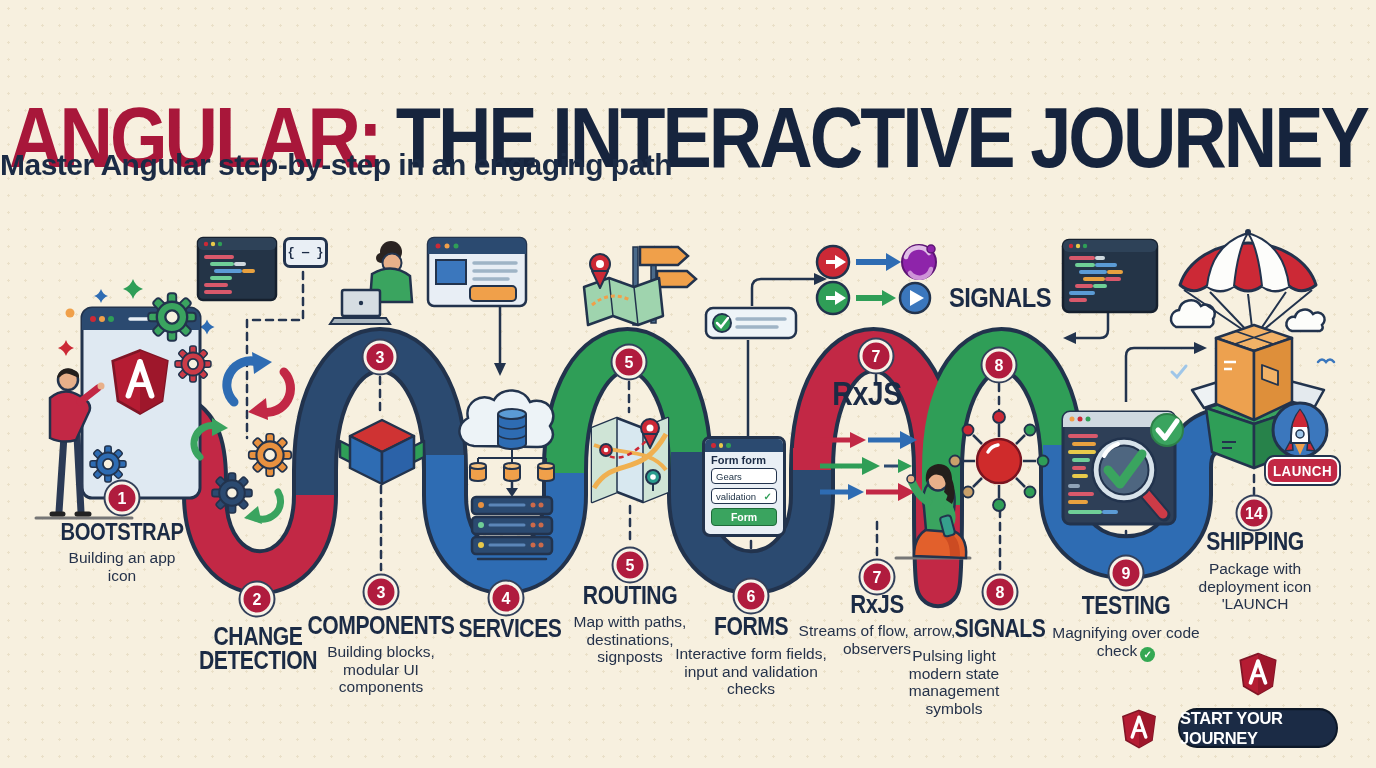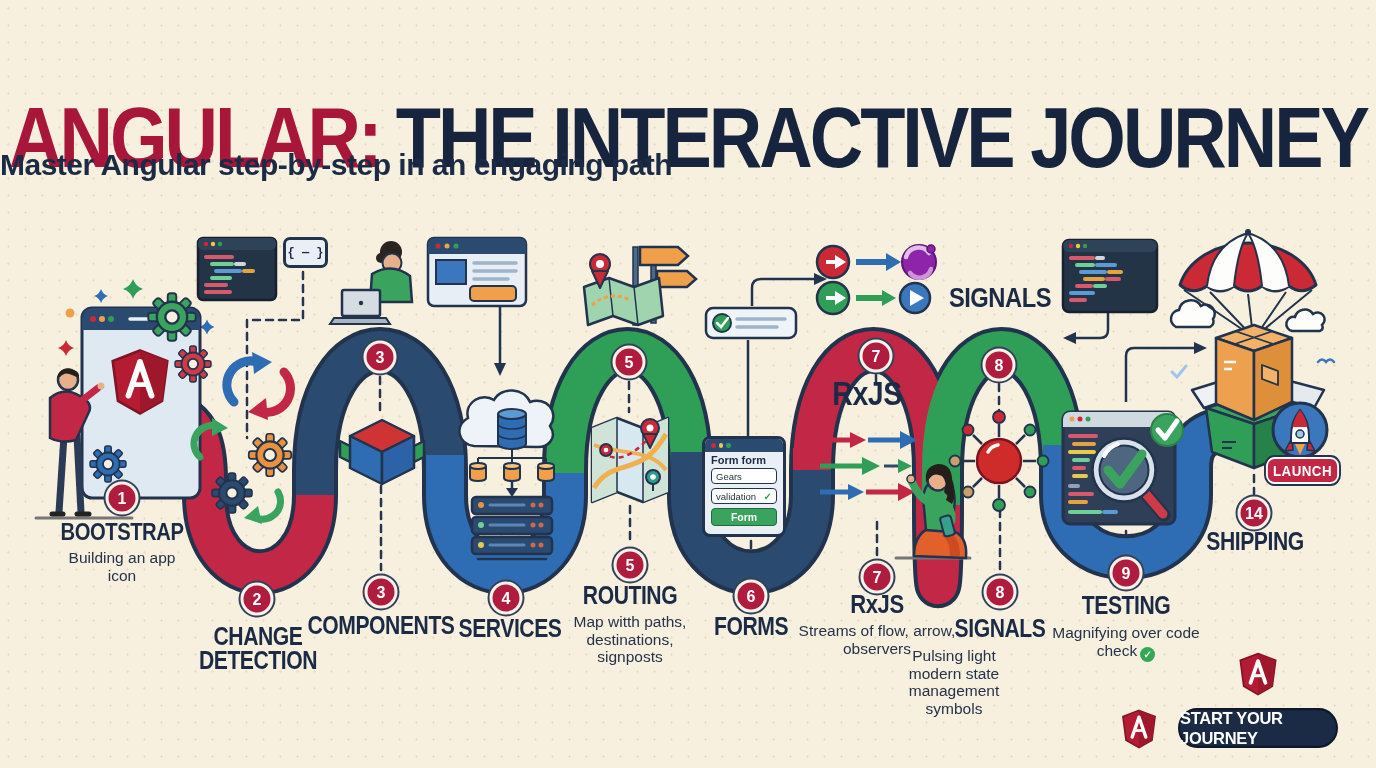"Package with deployment icon 'LAUNCH" div.sdesc { html: none -> <div>Package with deployment icon 'LAUNCH</div> }
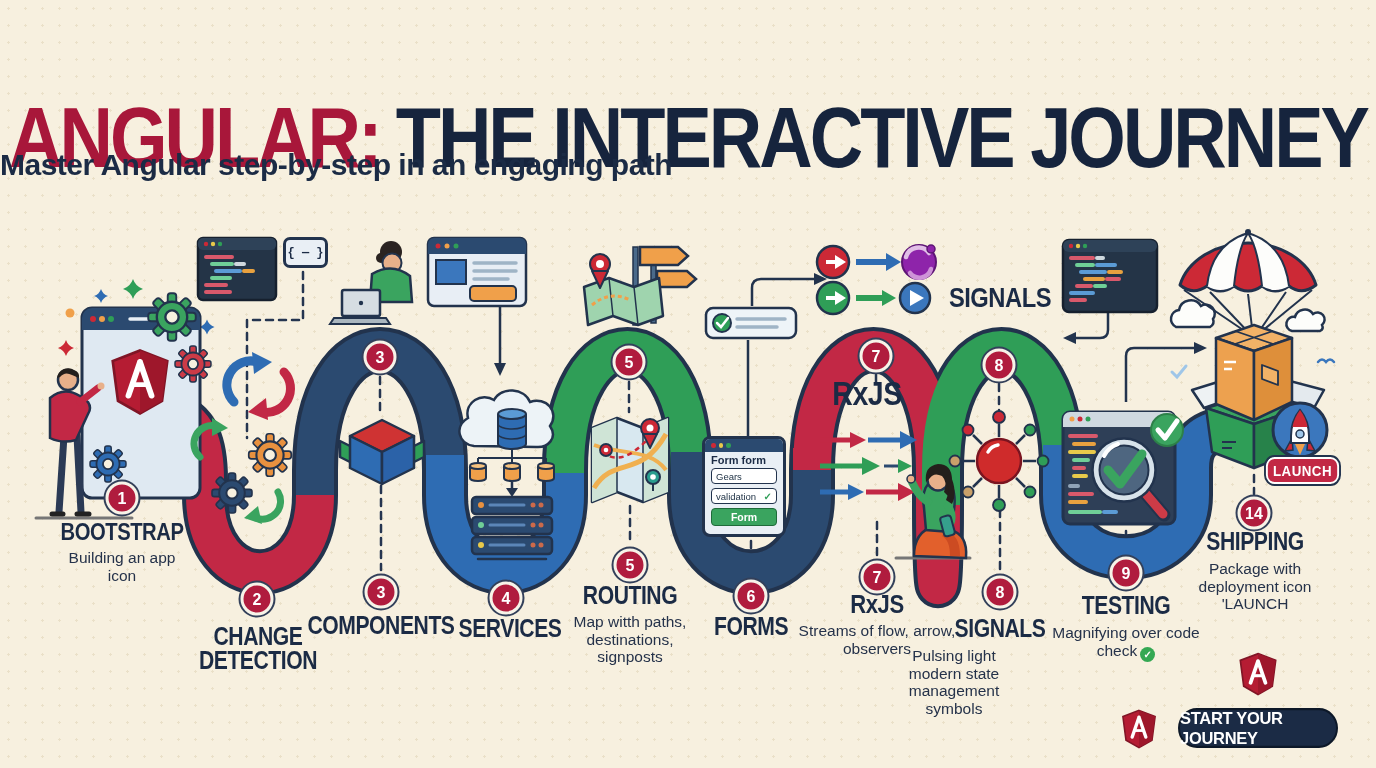"Building blocks, modular UI components" div.sdesc { html: none -> <div>Building blocks, modular UI components</div> }
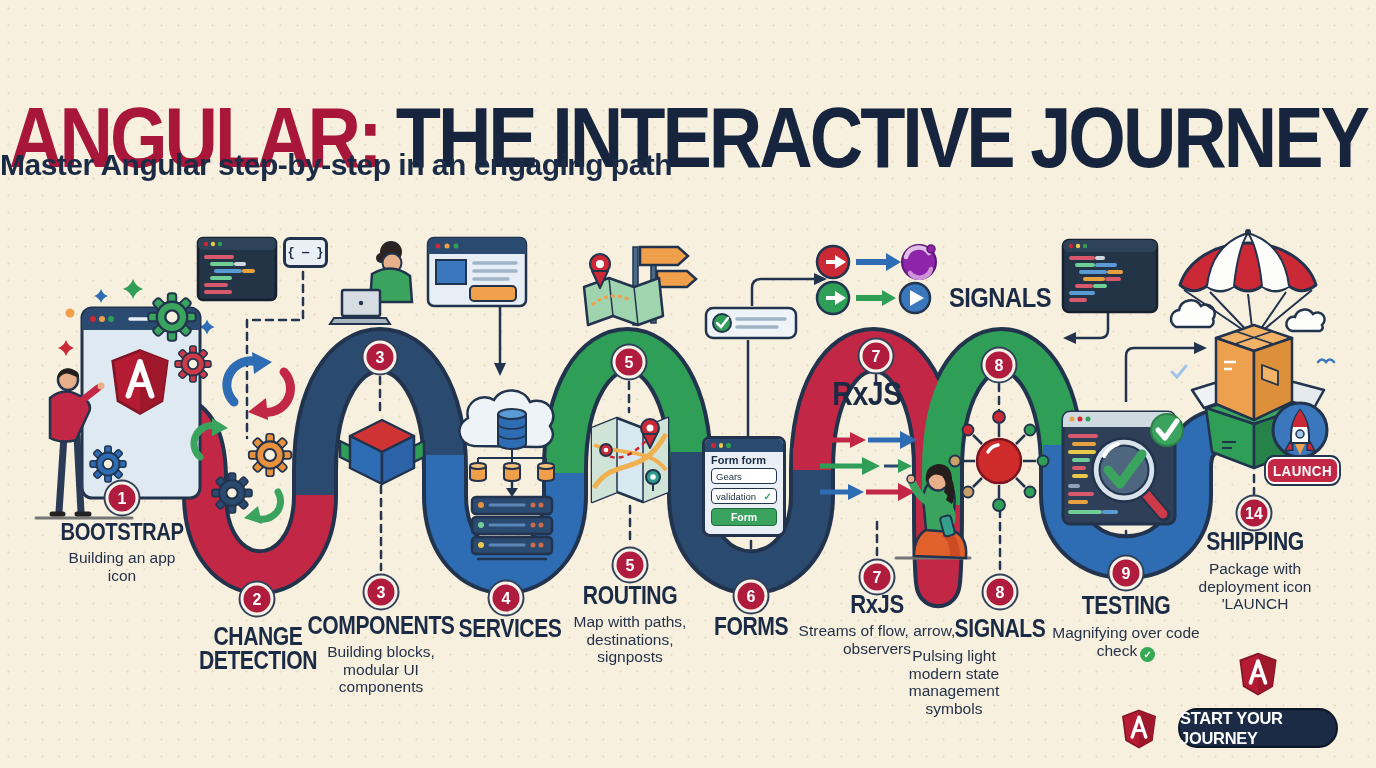"Interactive form fields, input and" div.sdesc { html: none -> <div>Interactive form fields, input and validation checks</div> }
